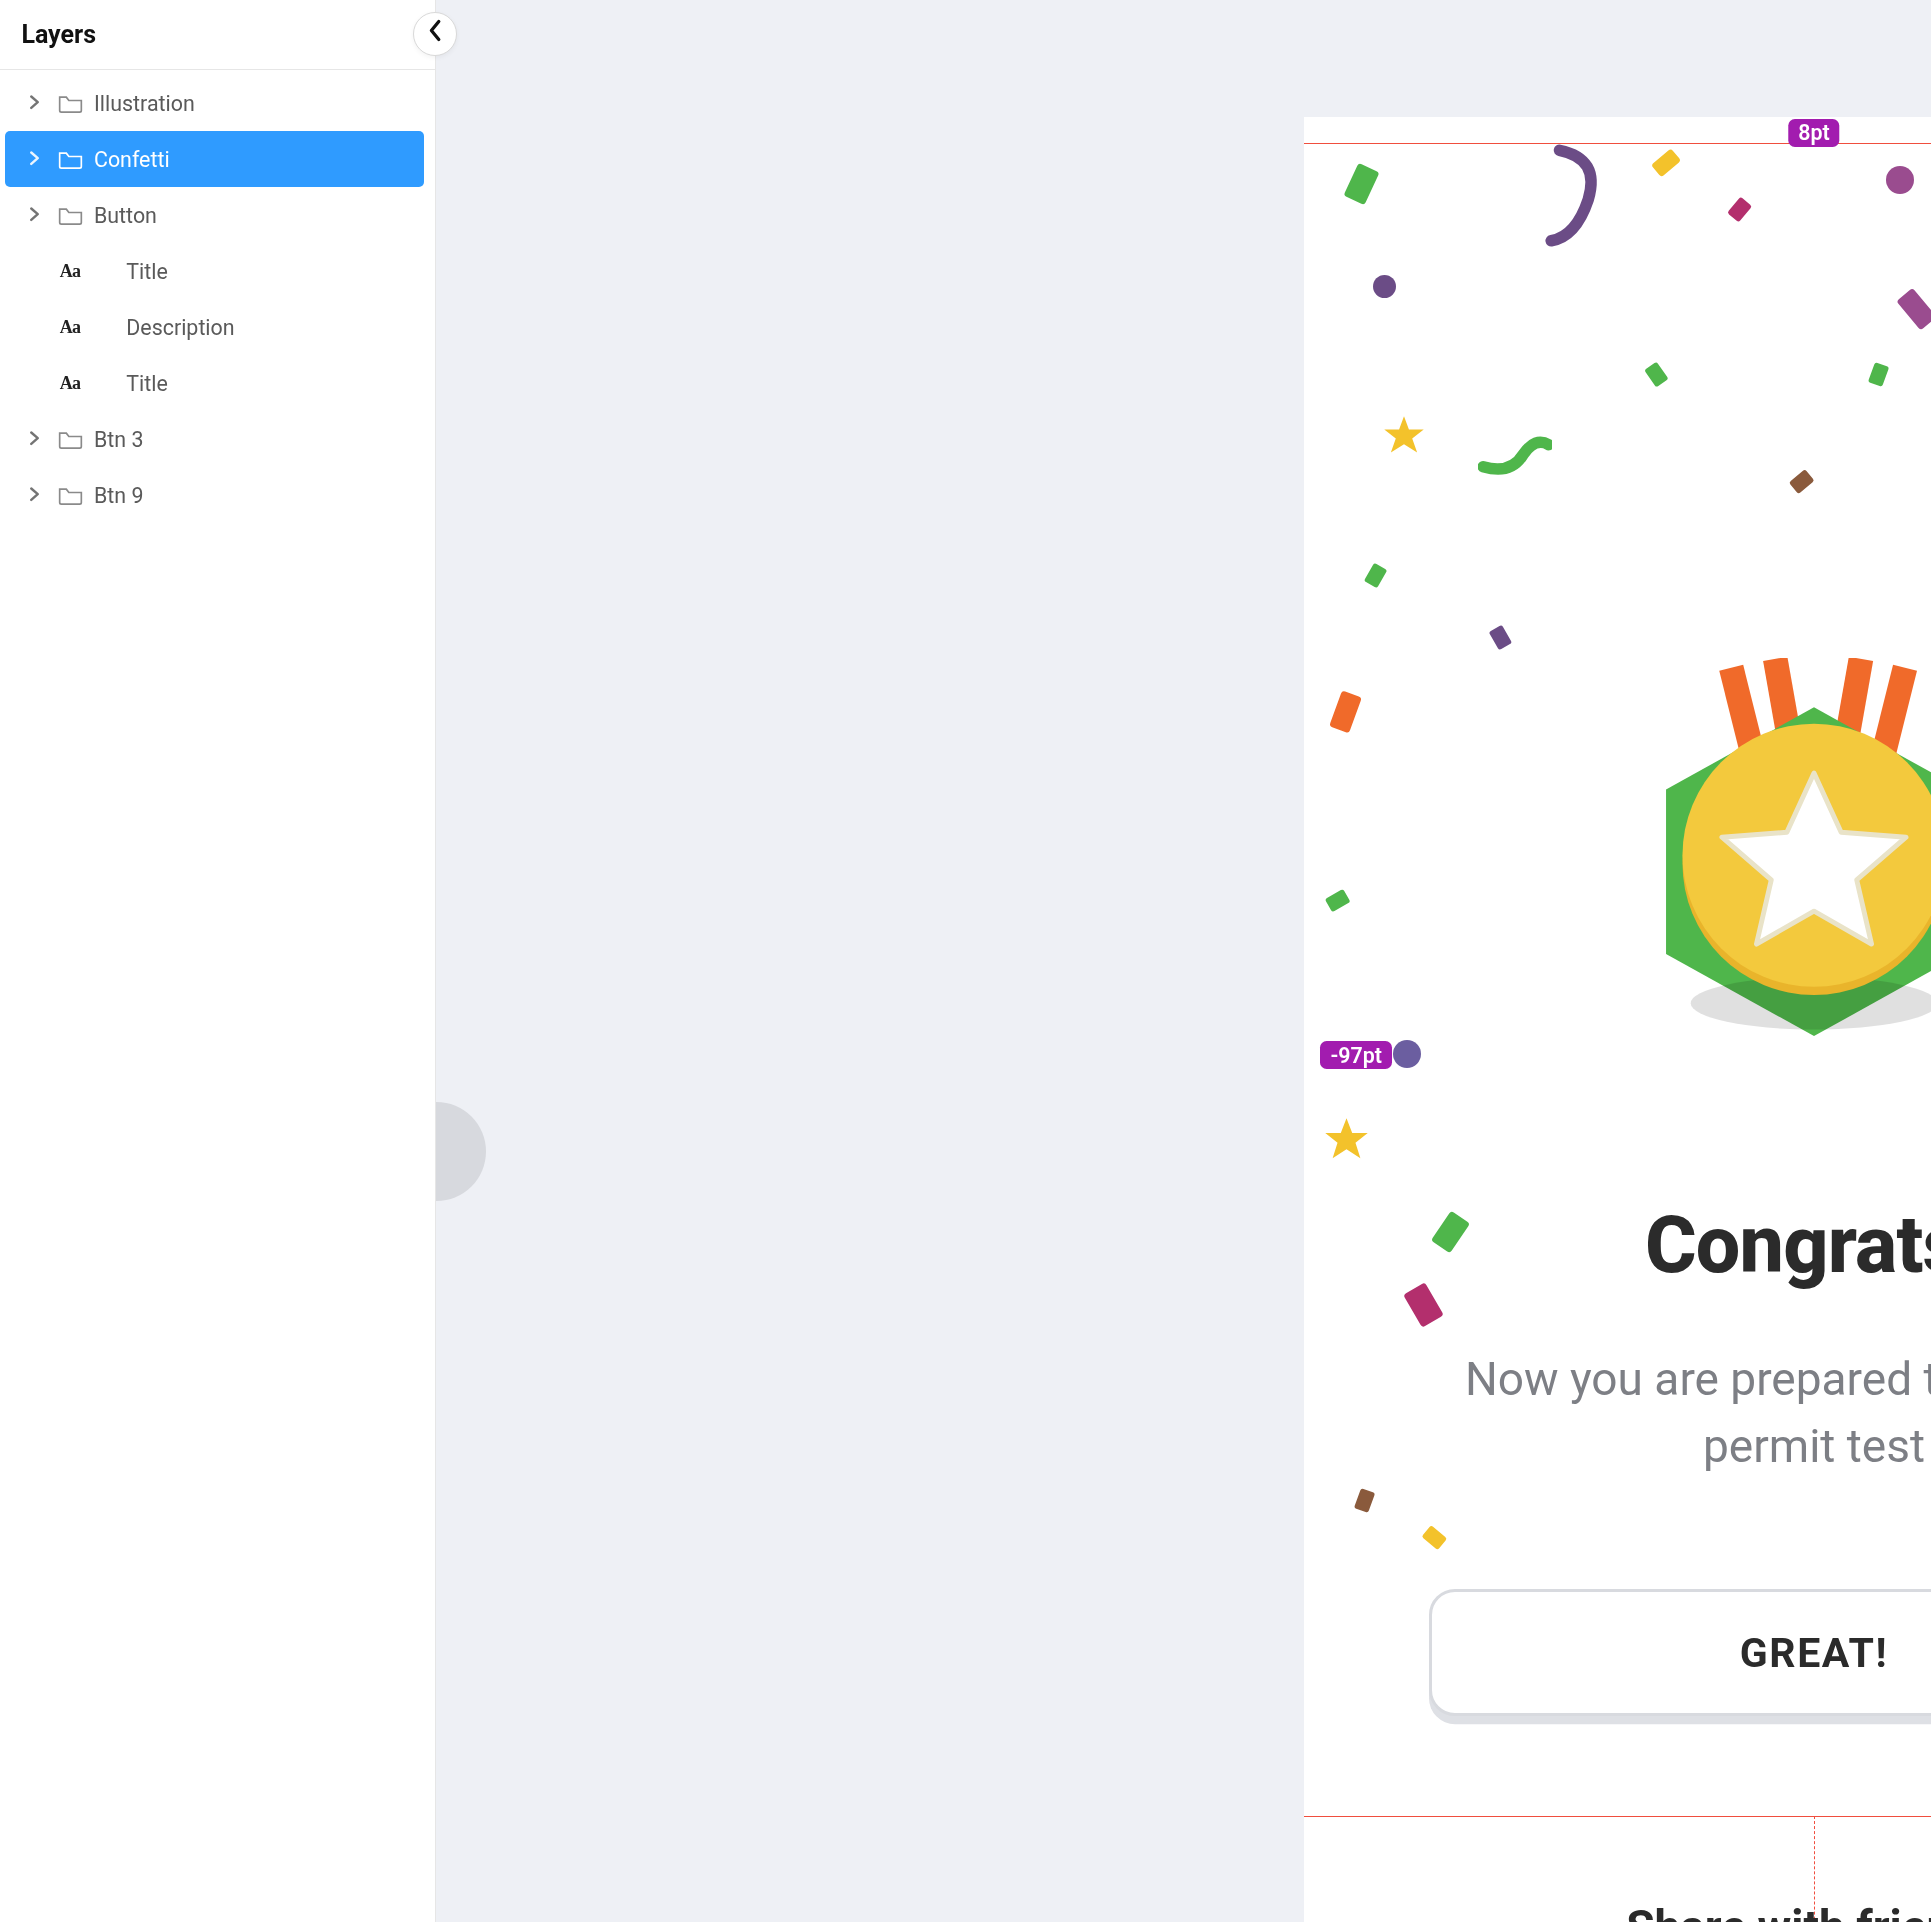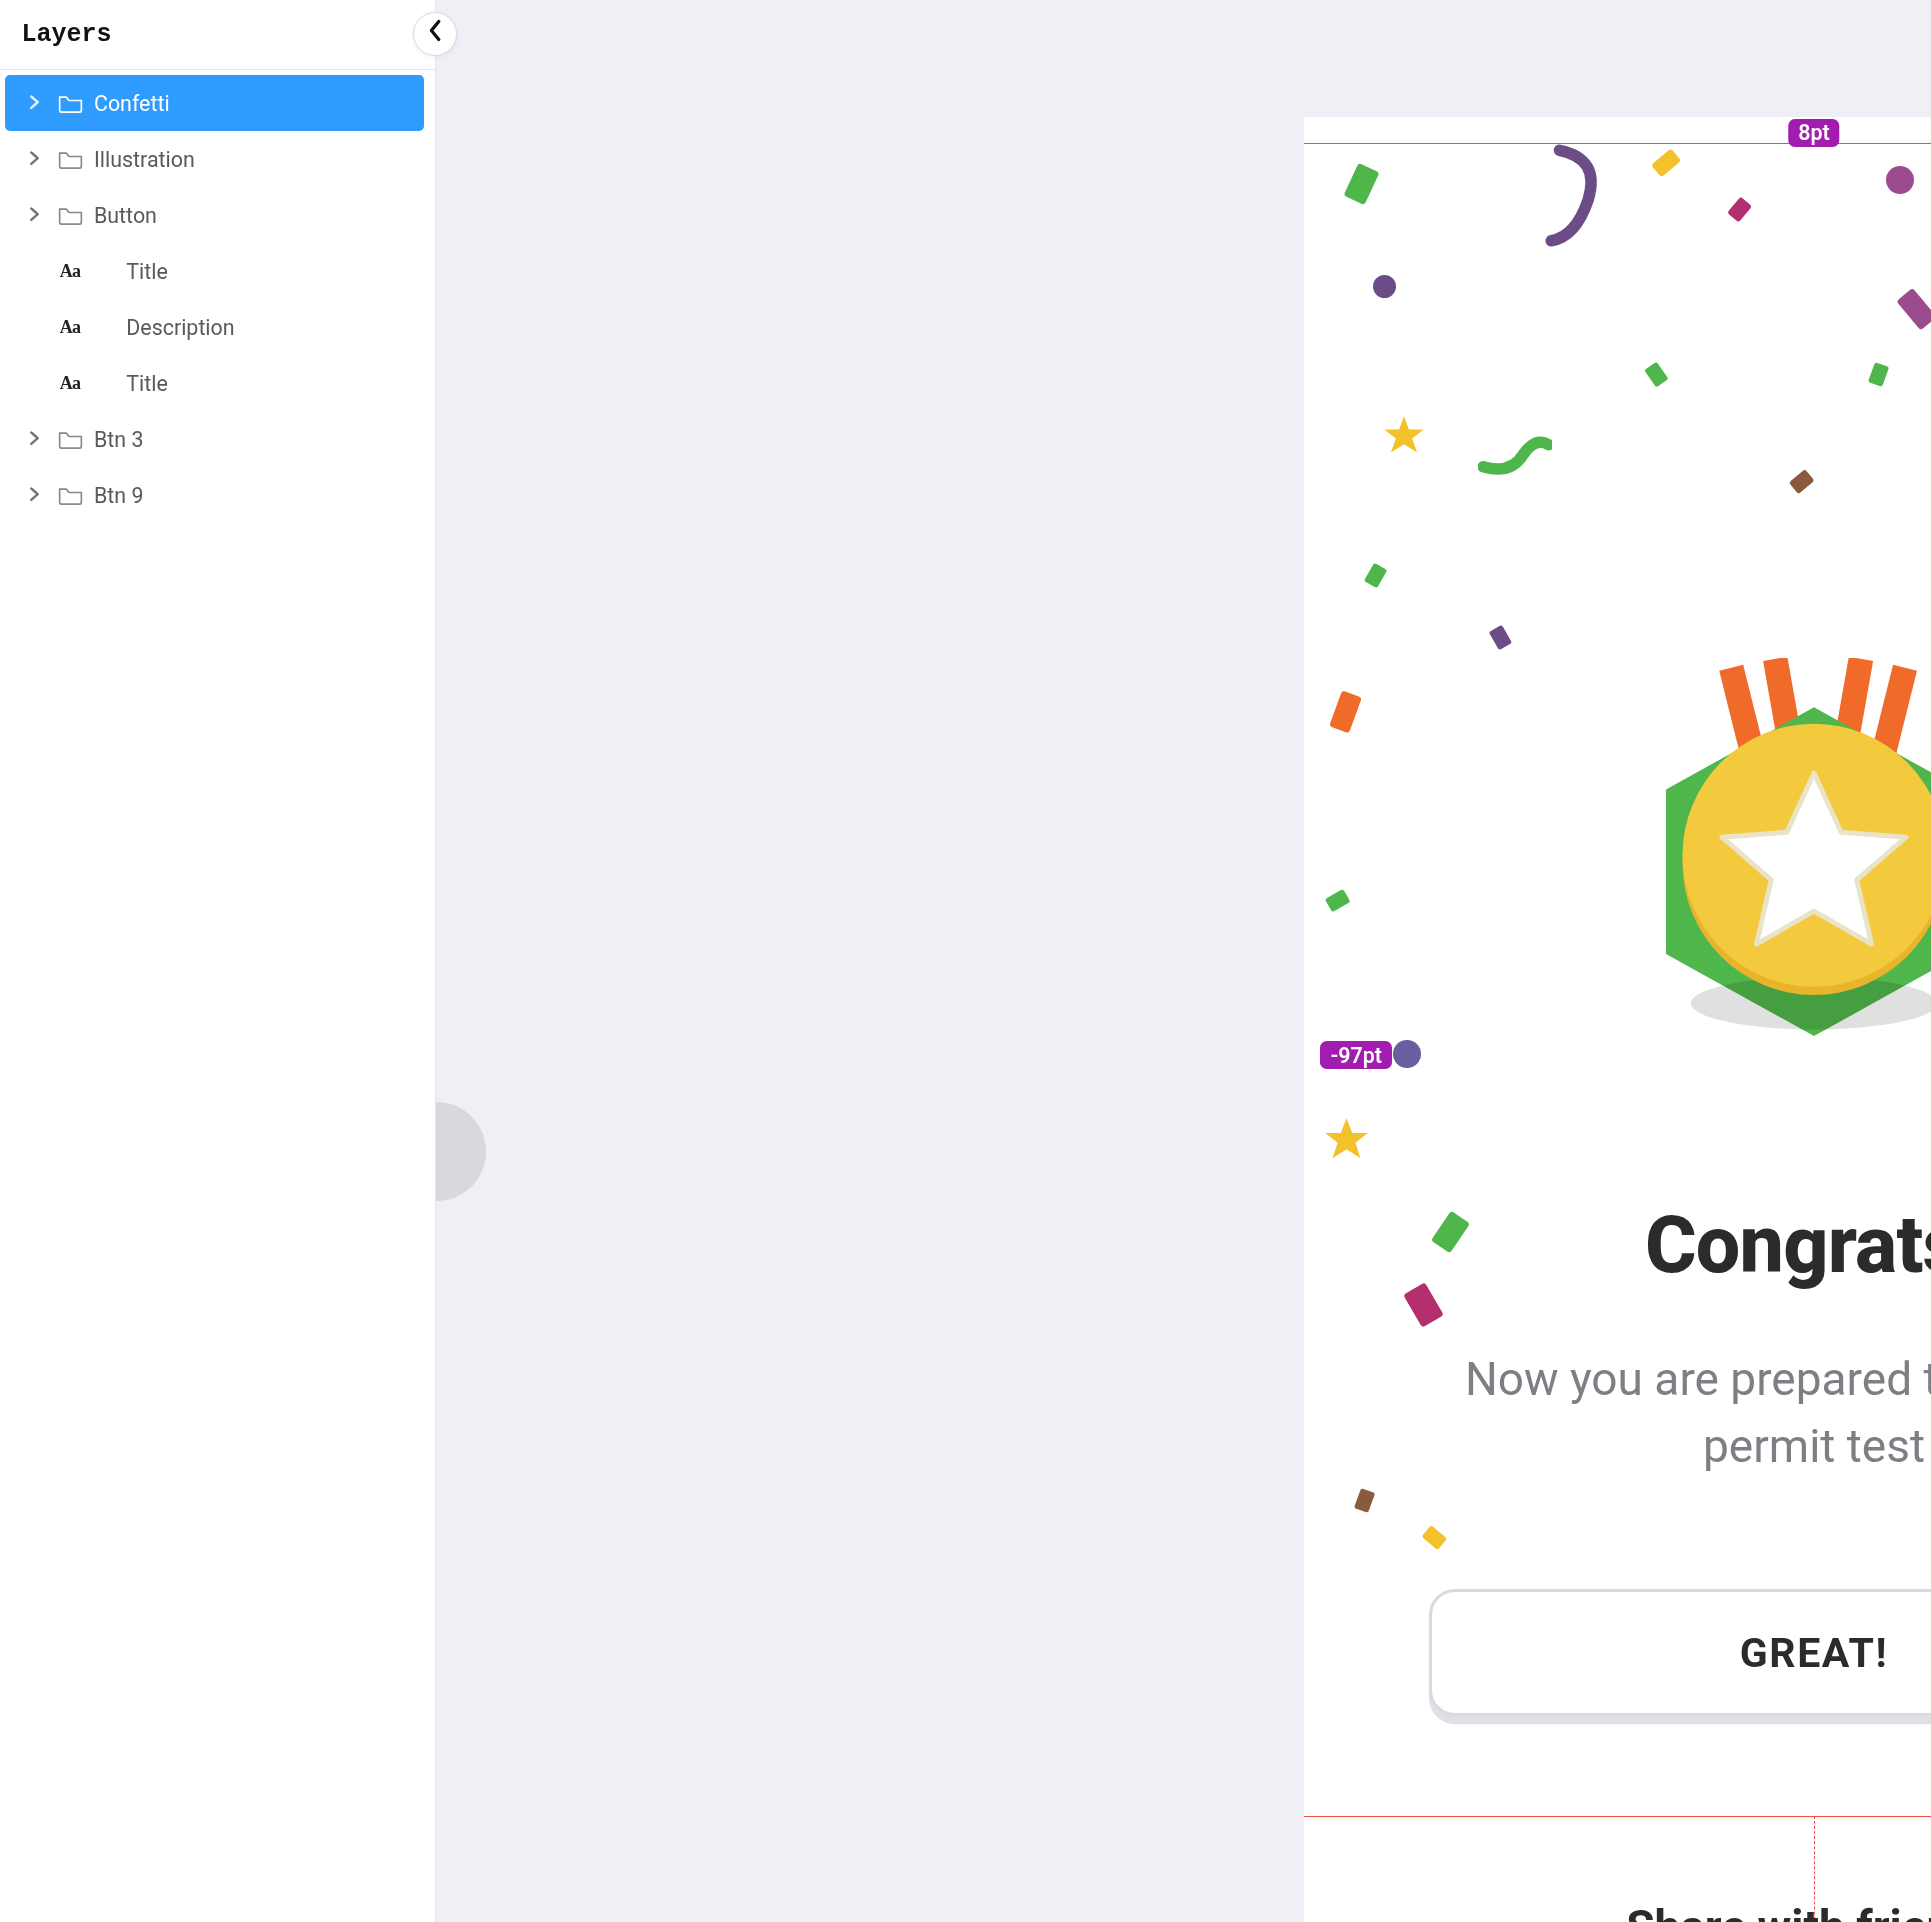"Layers" .sidebar-header { font-family: Liberation Mono, monospace -> none }
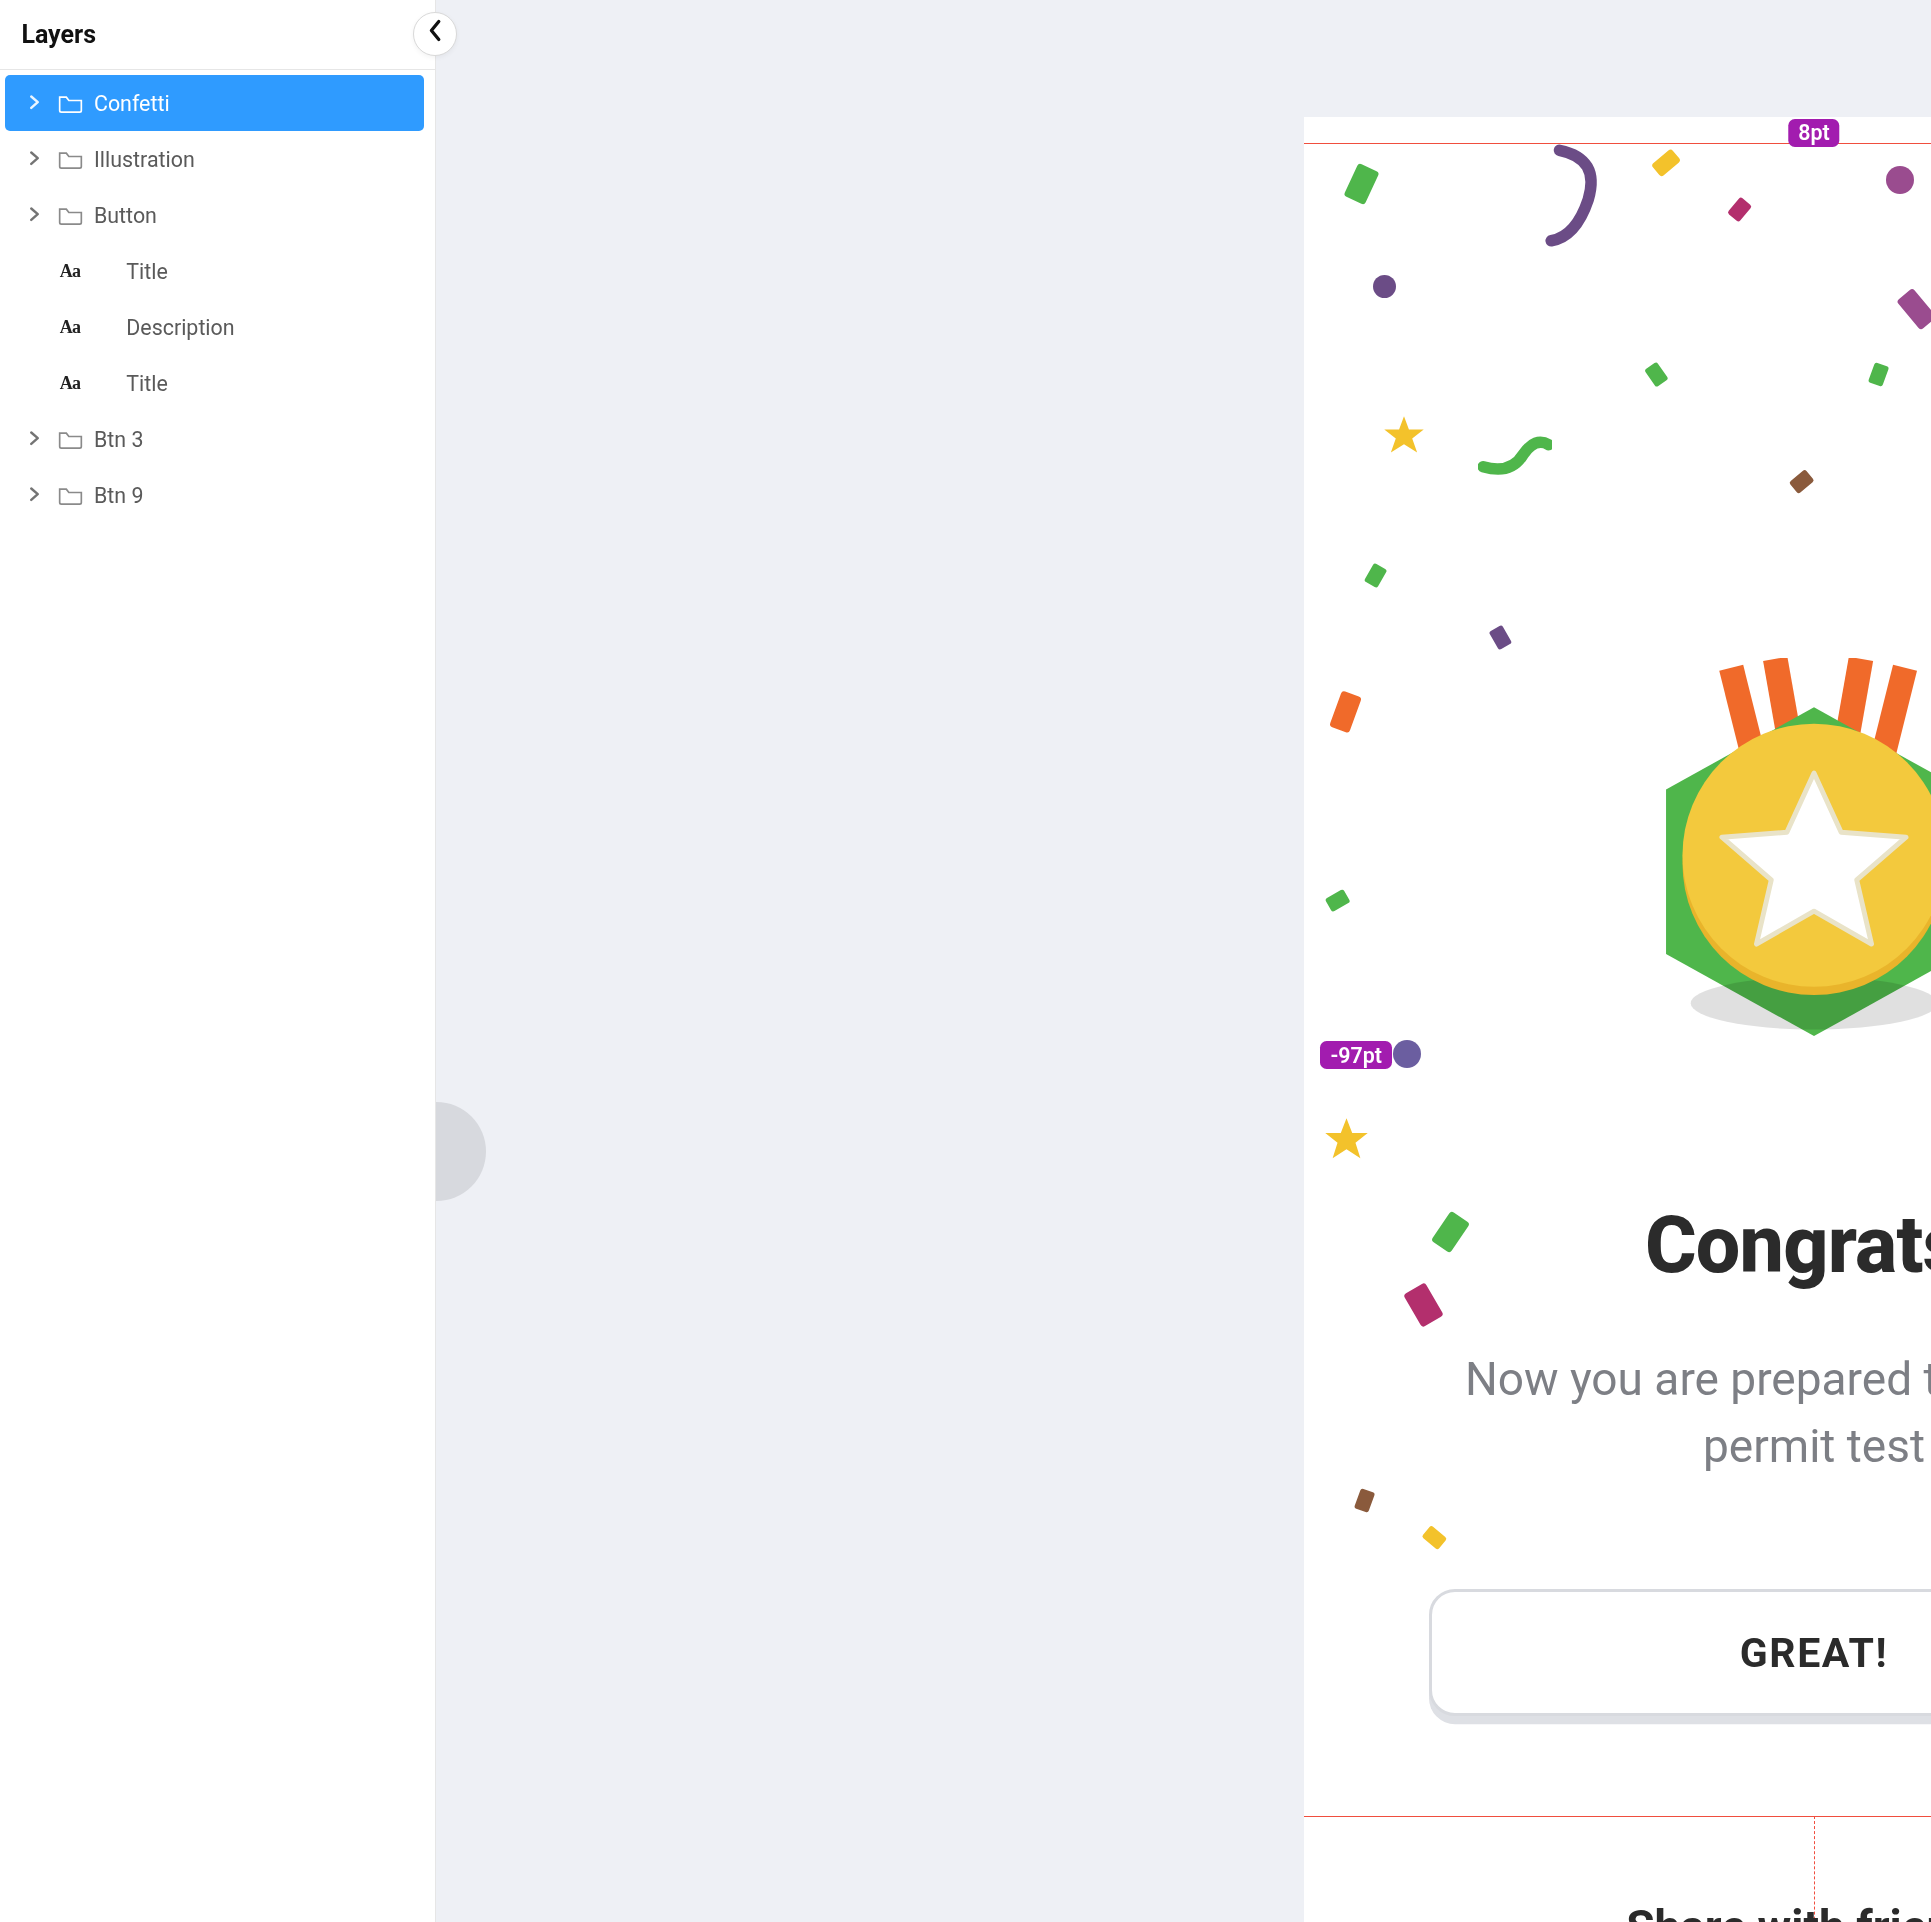"Confetti" div.layer-item { order: before "Illustration" -> after "Illustration" }
